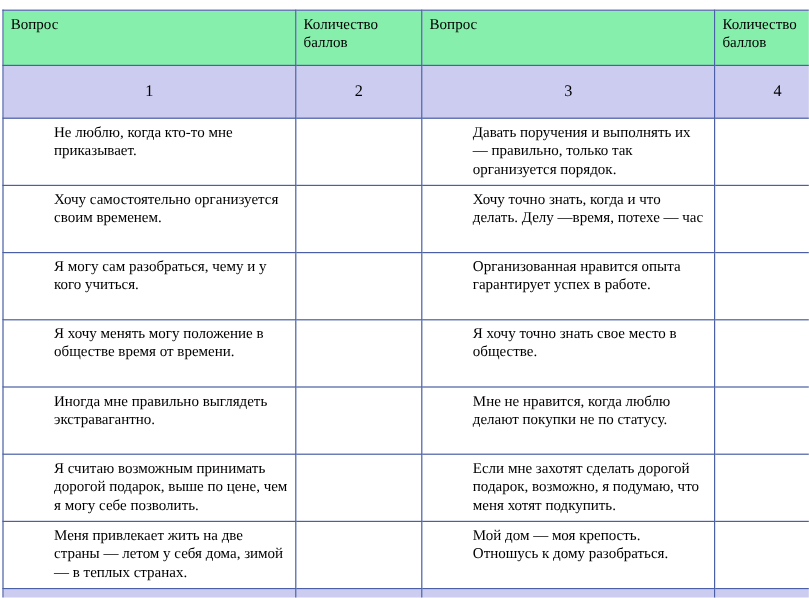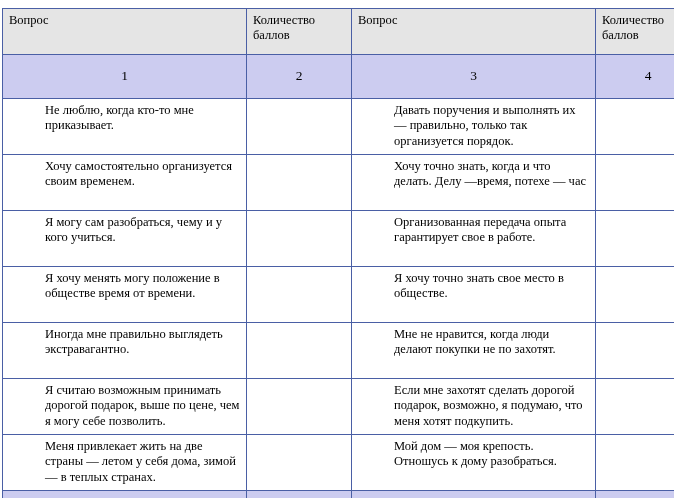"Вопрос" thead th { background: #e5e5e5 -> #86efac }
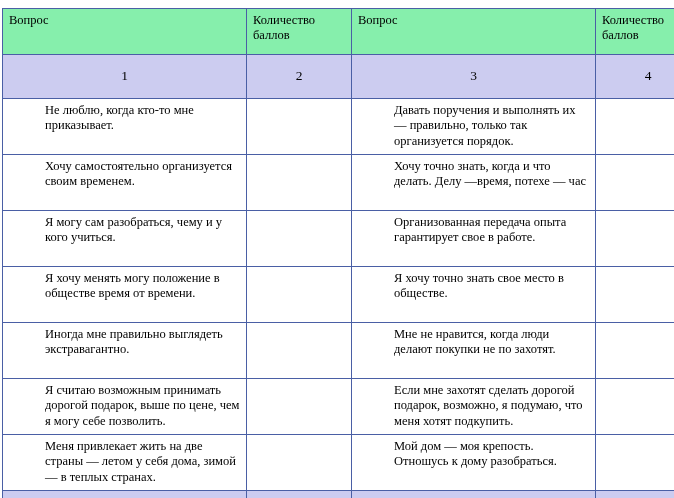"Организованная передача опыта" td { text: передача опыта гарантирует свое -> нравится опыта гарантирует успех }
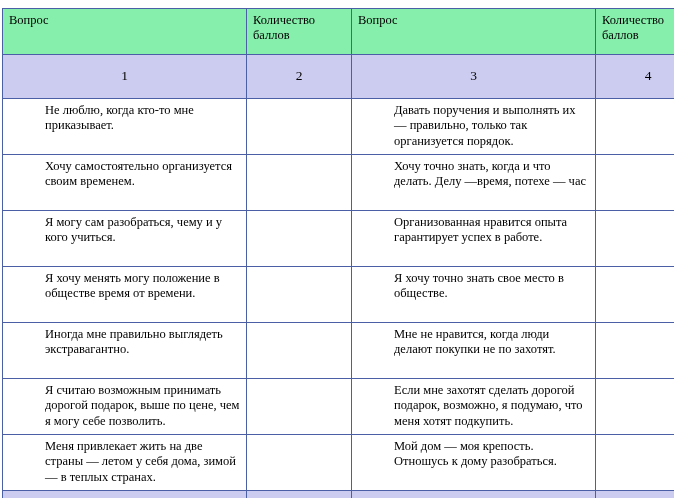"Мне не нравится, когда люди" td { text: люди делают покупки не по захотят -> люблю делают покупки не по статусу }
